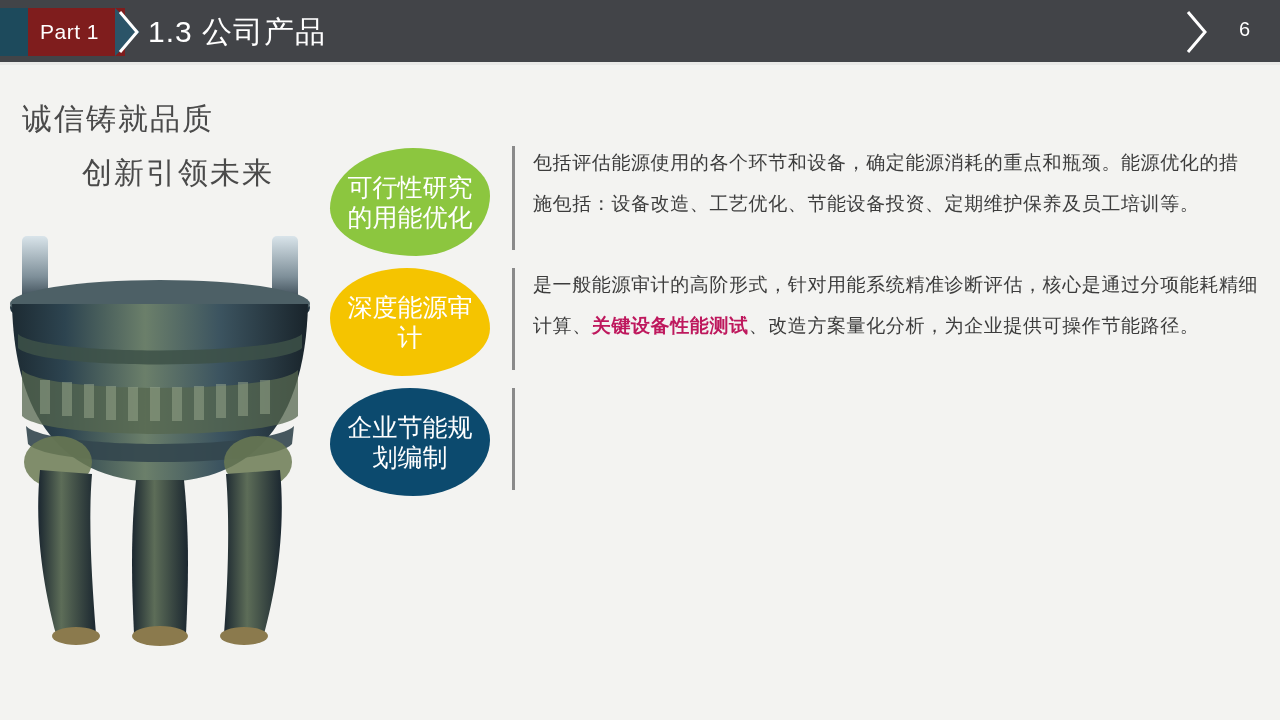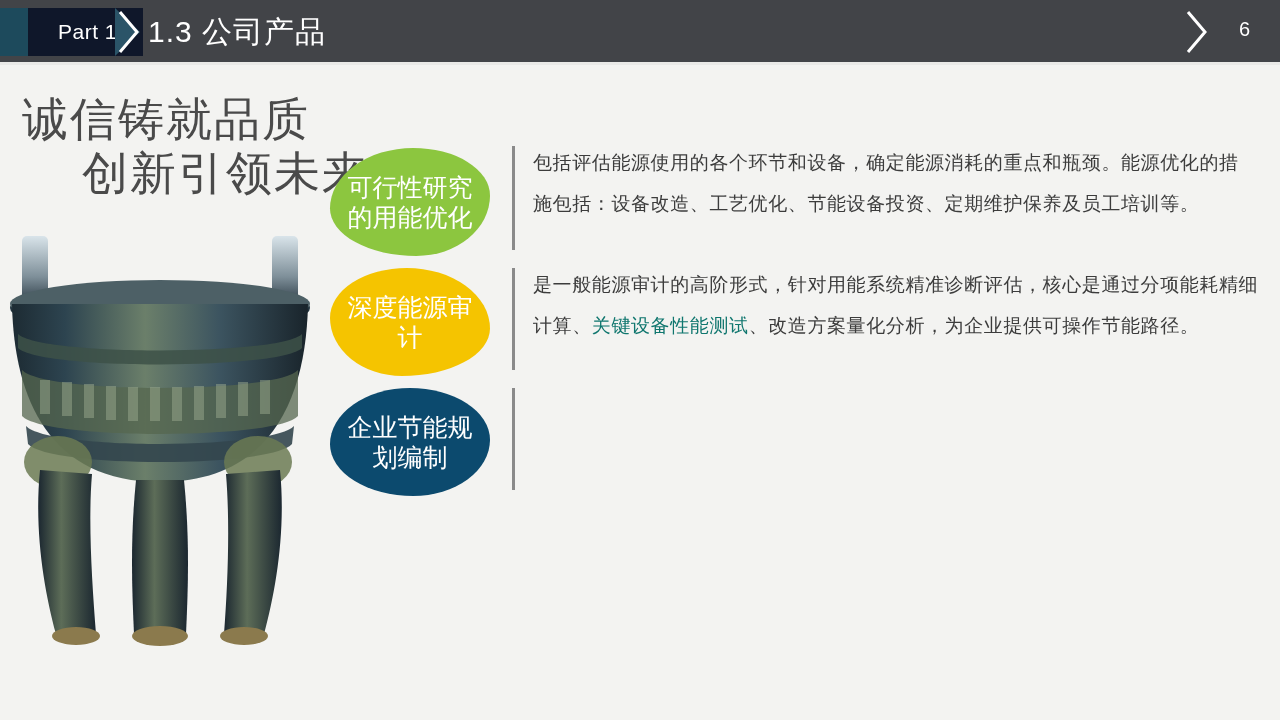"Part 1" .part-tab { background: #0f172a -> #7f1d1d; padding-left: 30px -> 12px }
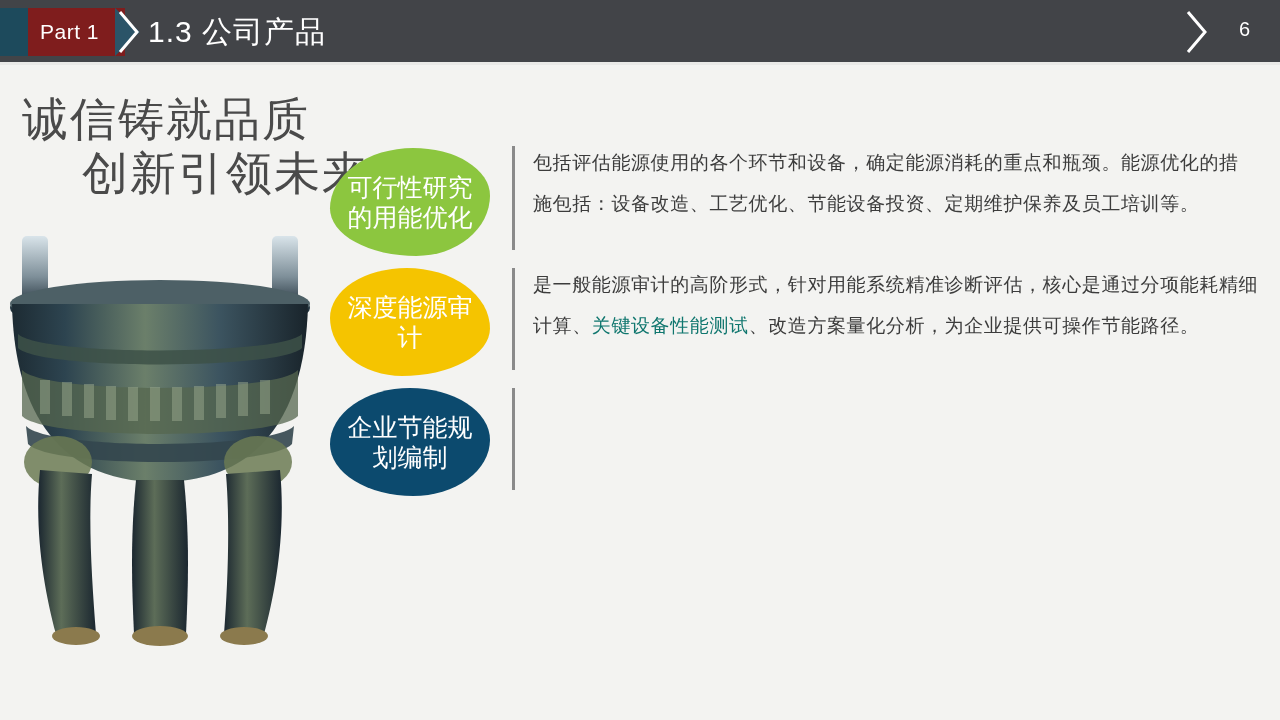"诚信铸就品质" .headline { font-size: 46px -> 30px }
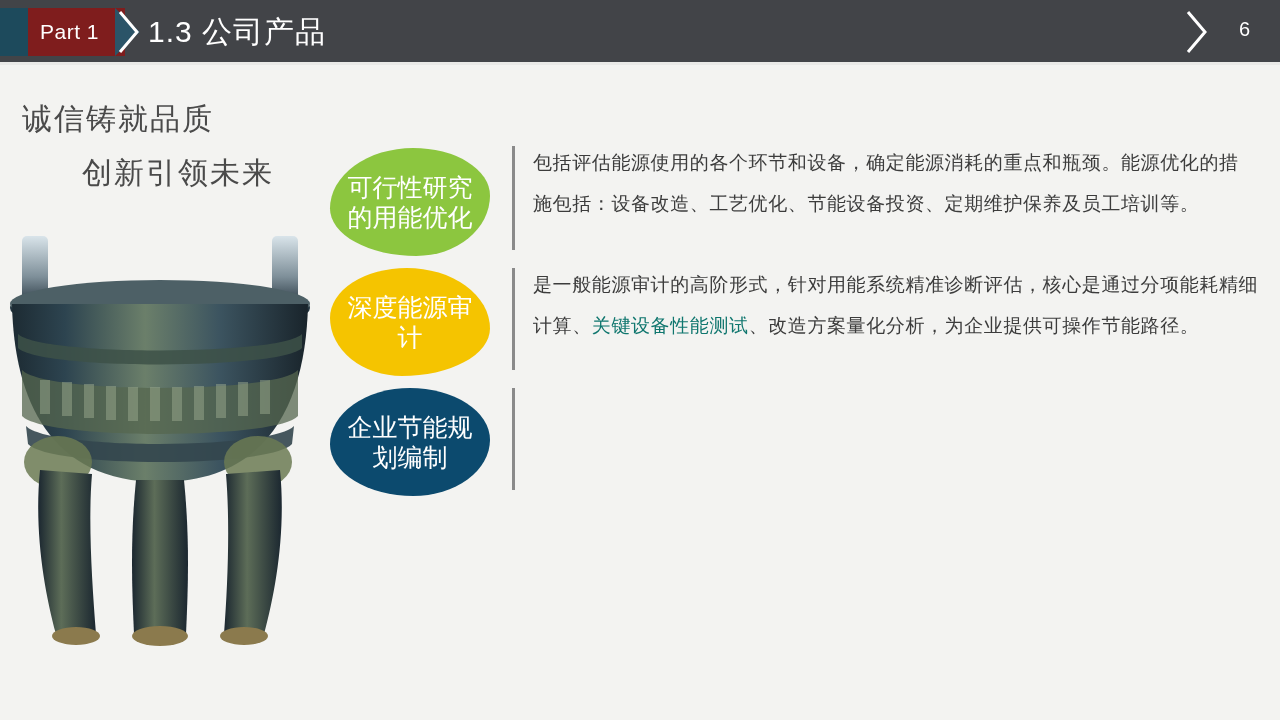"关键设备性能测试" .para b { color: #0f766e -> #be185d; font-weight: normal -> bold }
